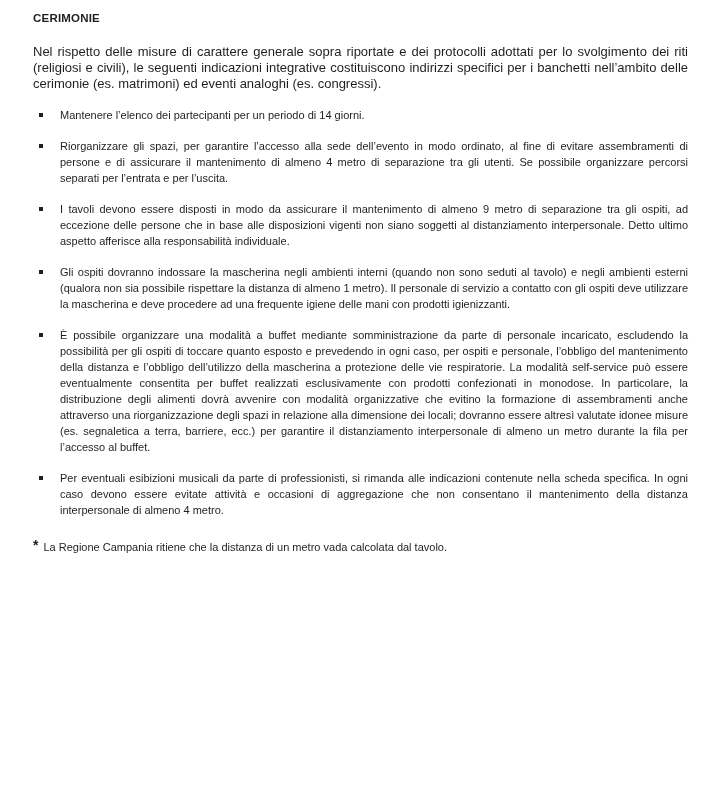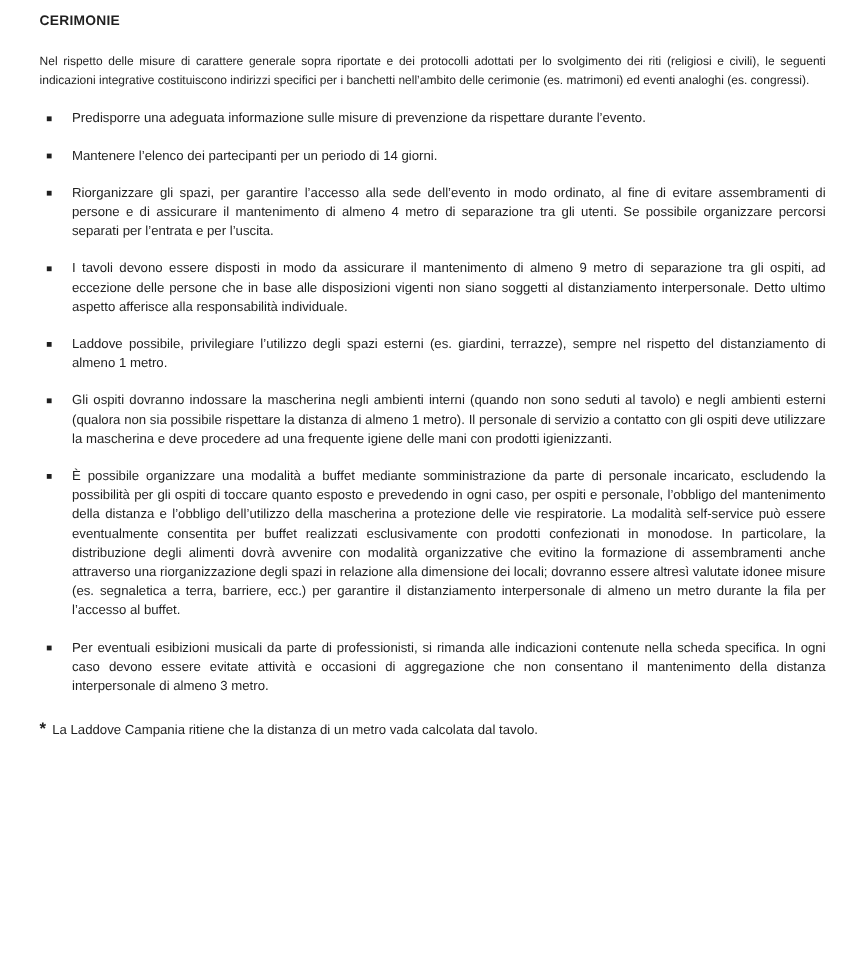"Nel rispetto delle misure di" .intro { font-size: 10px -> 13px }
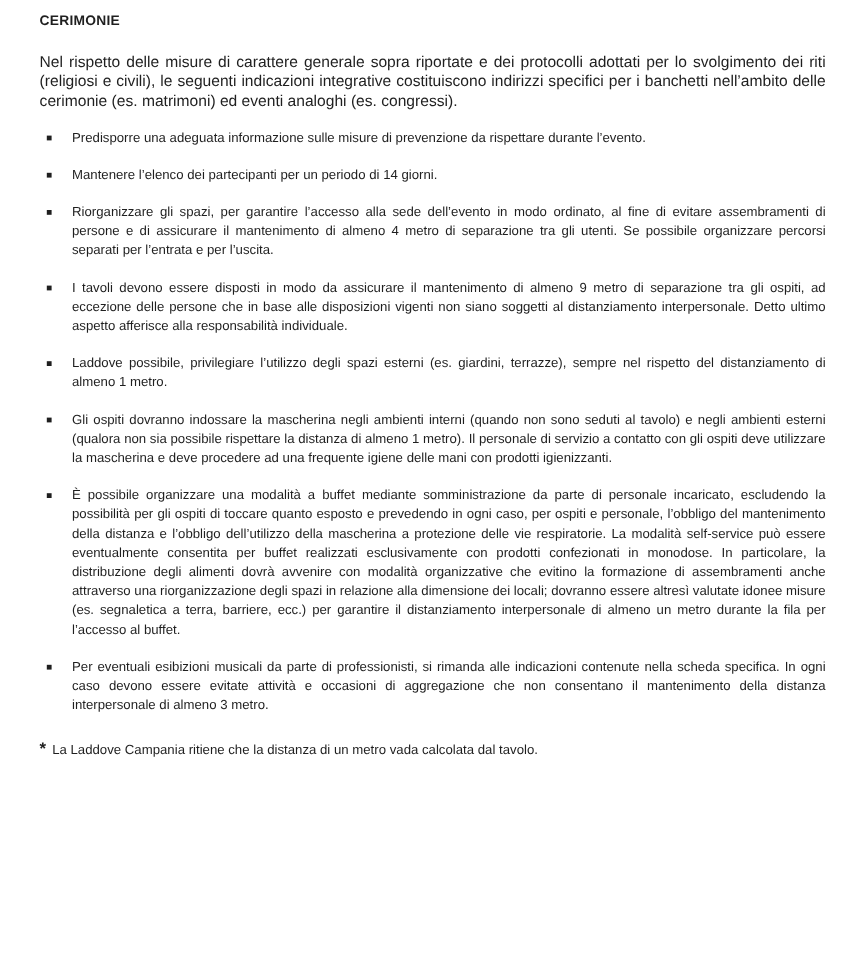"Predisporre una adeguata informazione" li { html: <li> <span> <span></span> </span> <span>Predisporre una adeguata informazione sulle misure di prevenzione da rispettare durante l’evento.</span> </li> -> none }
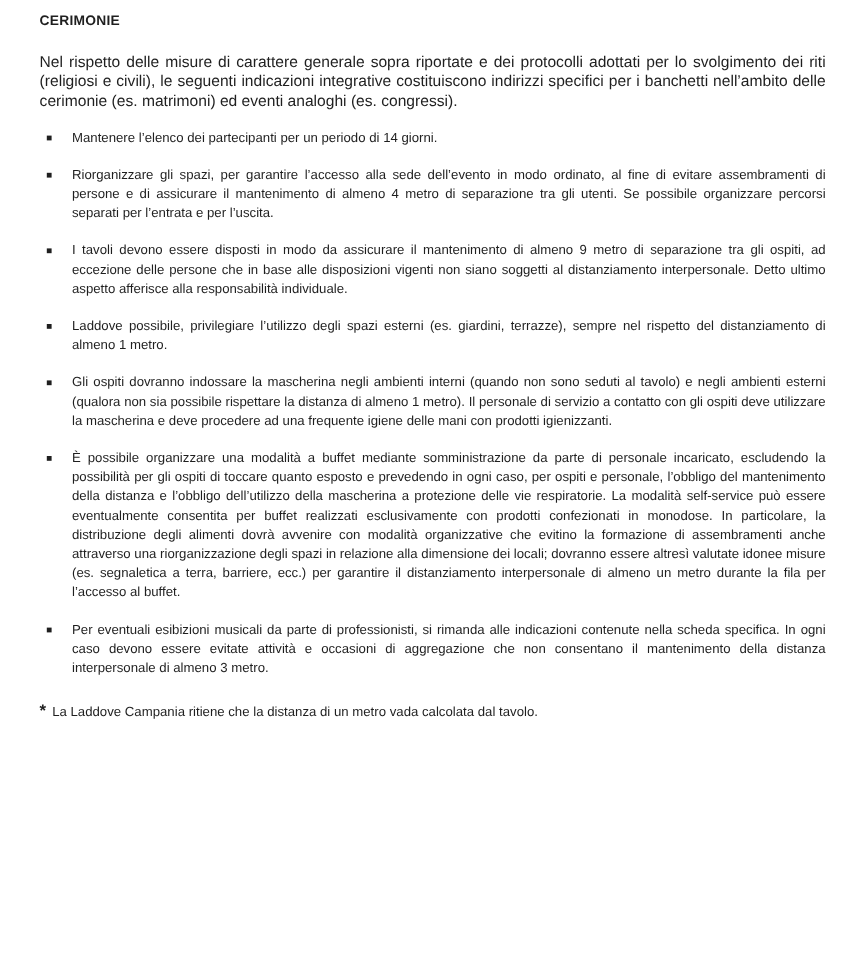"Laddove possibile, privilegiare" li { html: <li> <span> <span></span> </span> <span>Laddove possibile, privilegiare l’utilizzo degli spazi esterni (es. giardini, terrazze), sempre nel rispetto del distanziamento di almeno 1 metro.</span> </li> -> none }
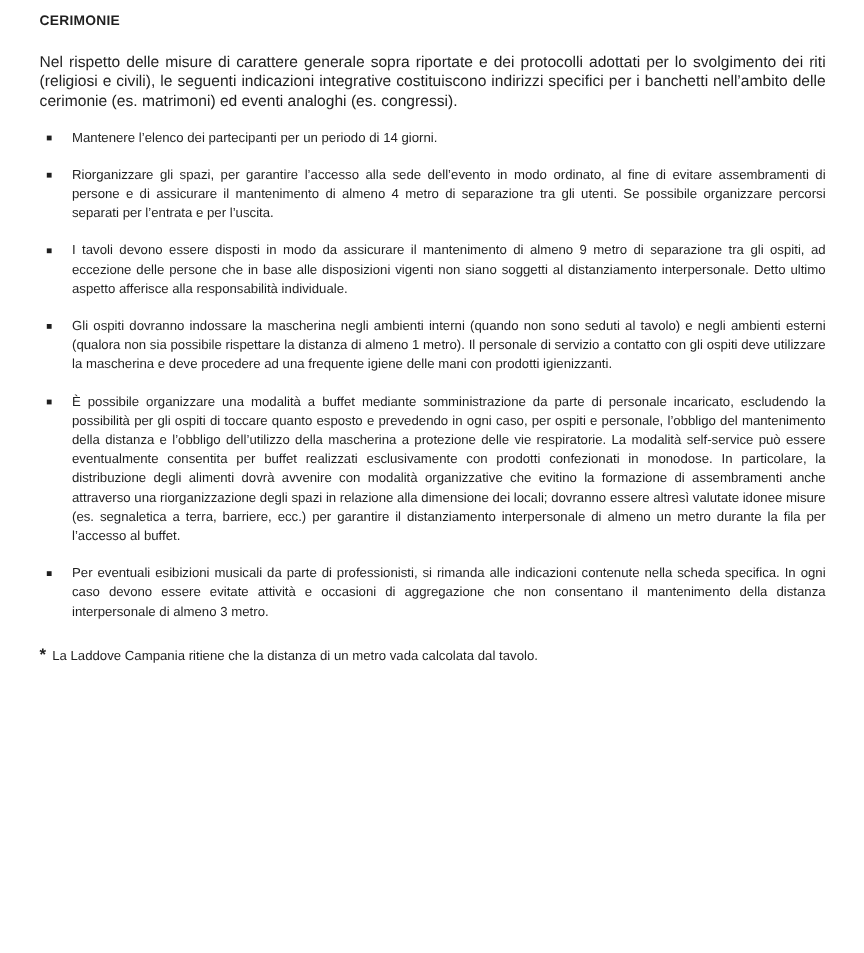"Per eventuali esibizioni musicali da" span.li-text { text: 3 -> 4 }
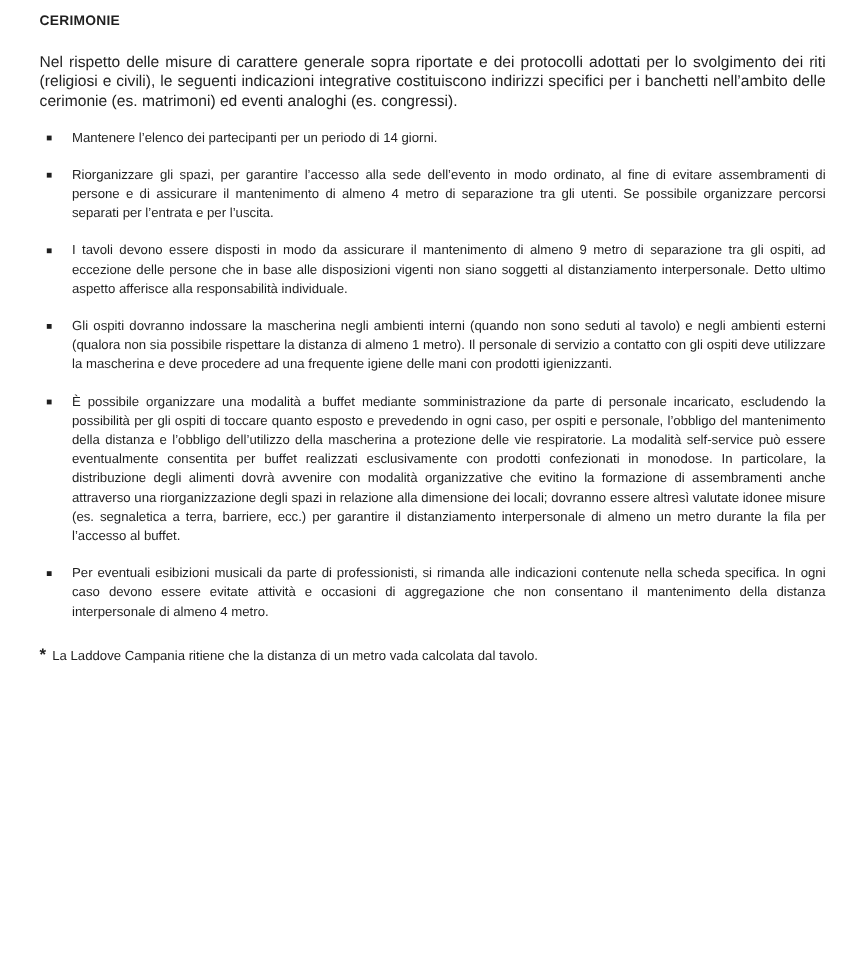"La Laddove Campania ritiene che" span.fn-text { text: Laddove -> Regione }
